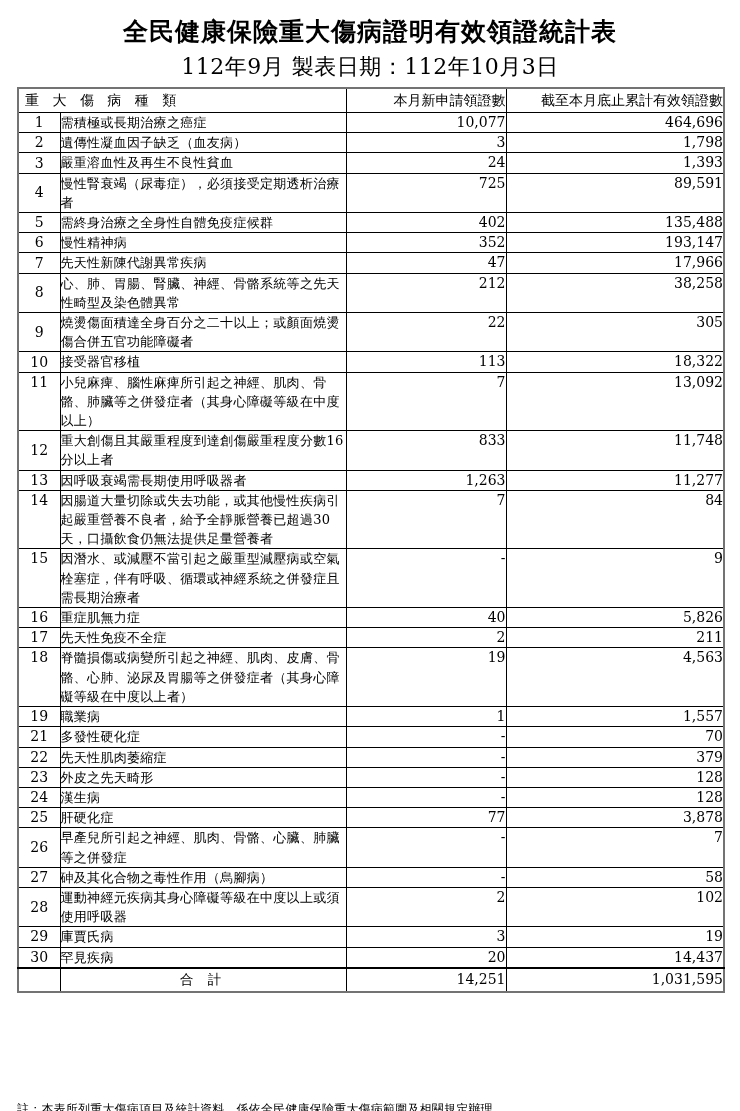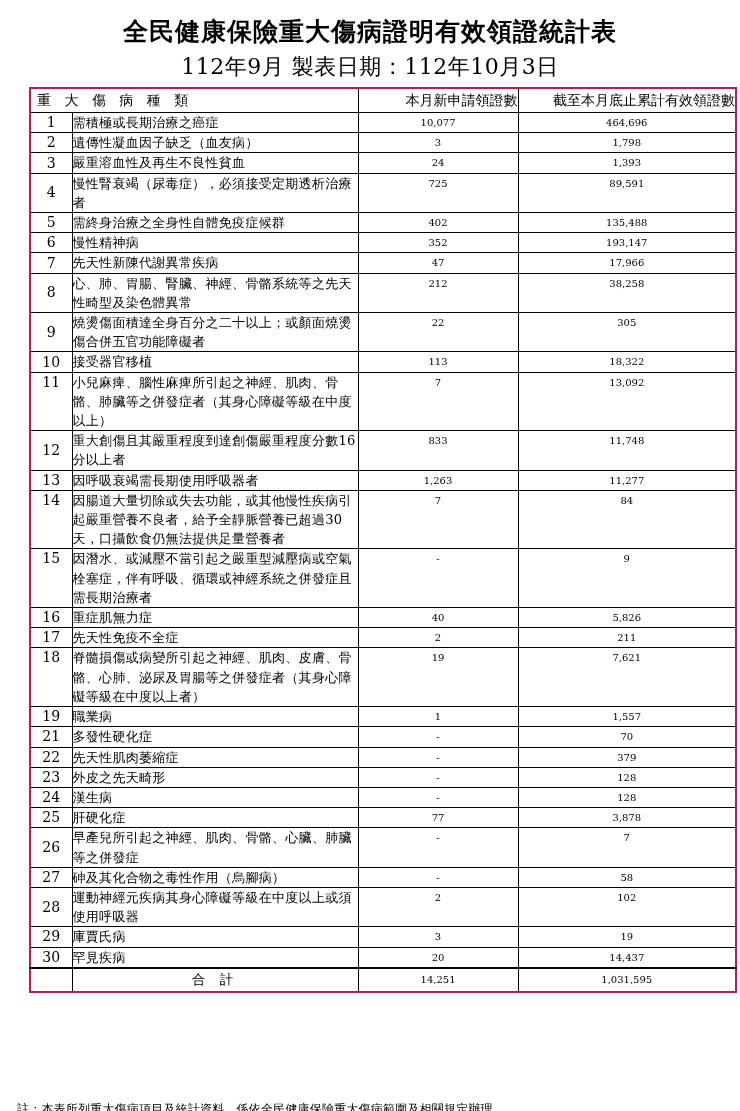"全民健康保險重大傷病證明有效領證統計表" .page { padding: 0 29px -> 0 17px }
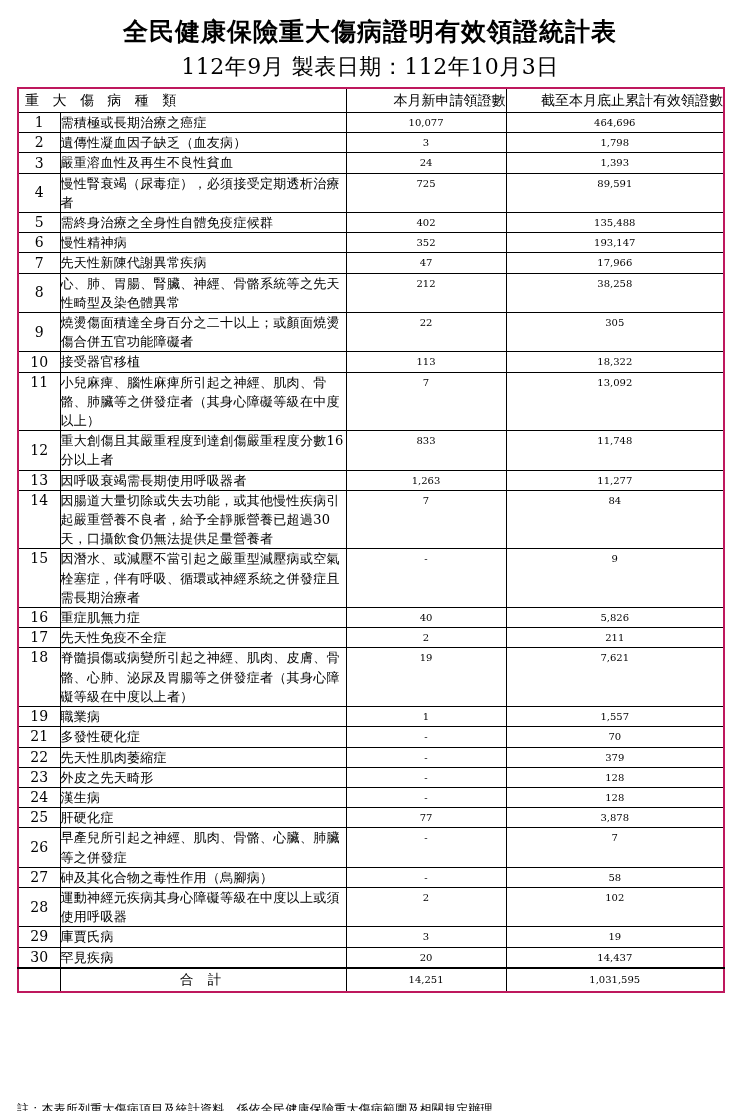"重 大 傷 病 種" table.stat-table { border: 2px solid #be185d -> 2px solid #737373 }
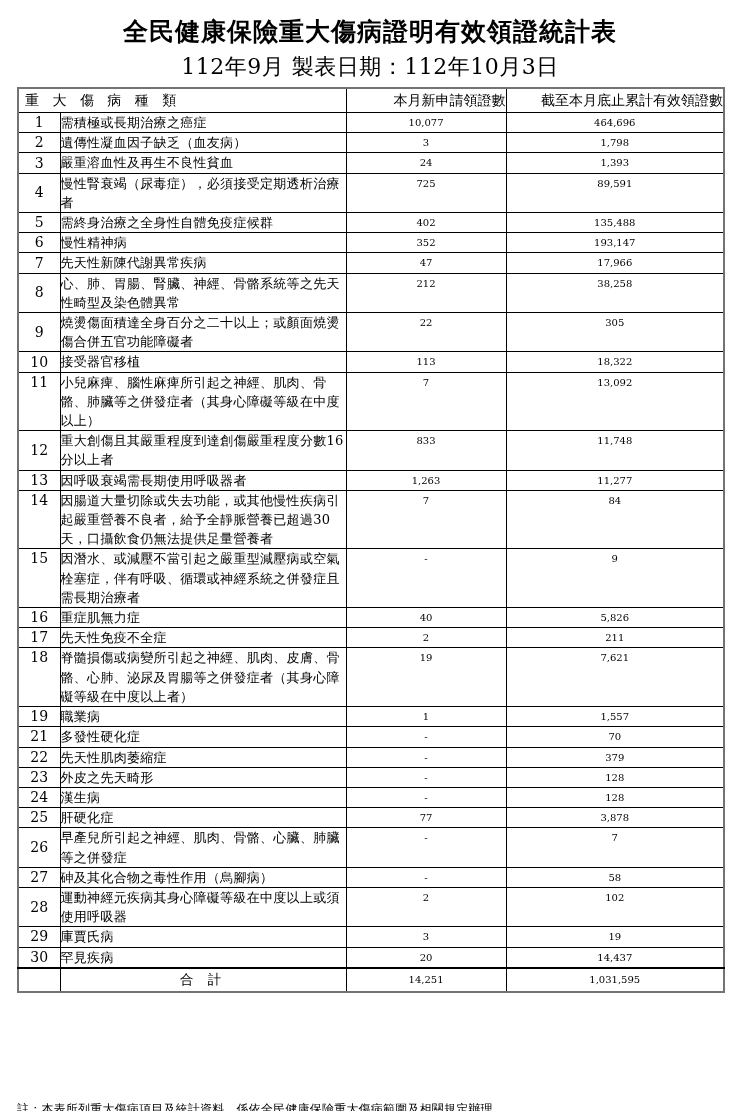"10,077" td.cell-num { font-size: 10px -> 14px; text-align: center -> right }
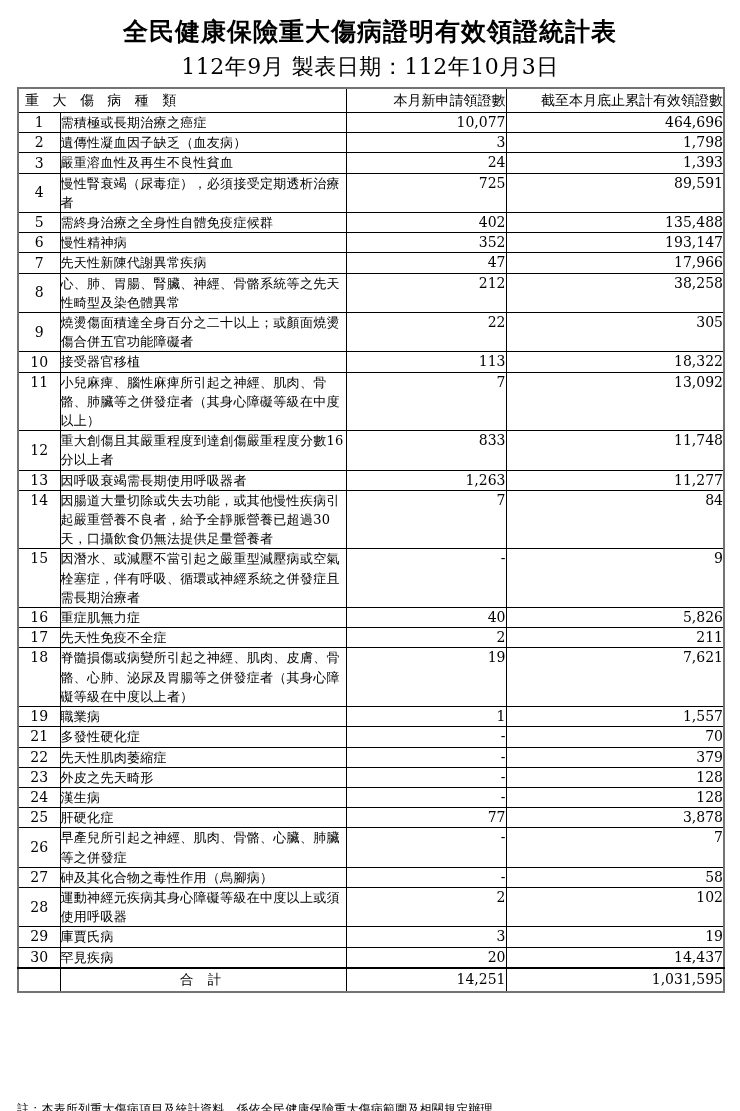"7,621" td.cell-num { text: 7,621 -> 4,563 }
